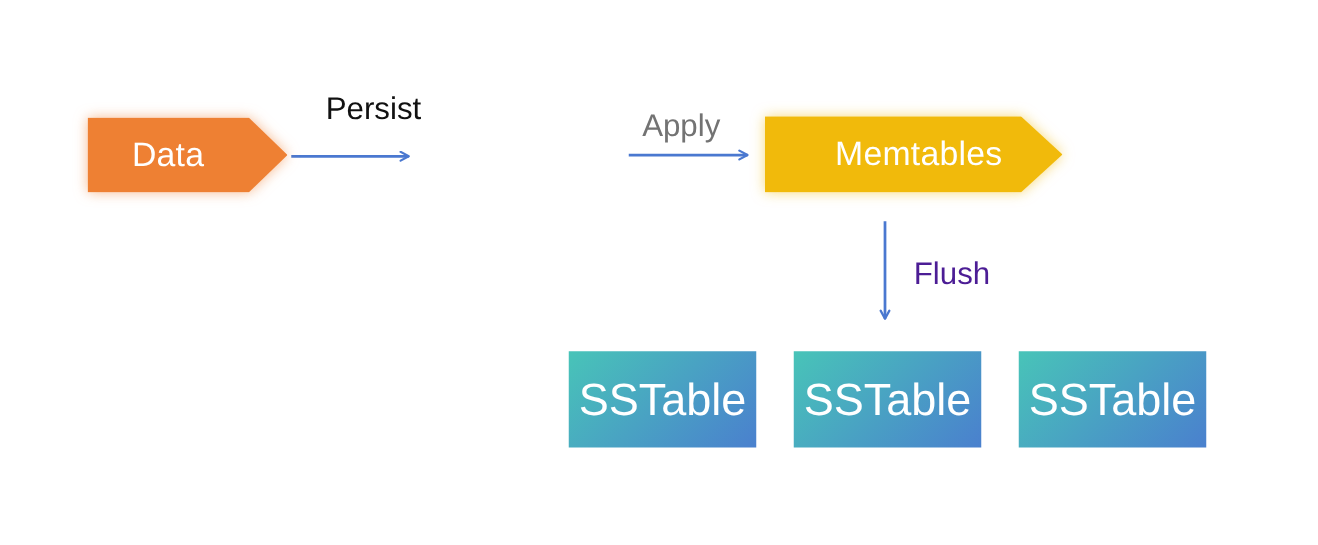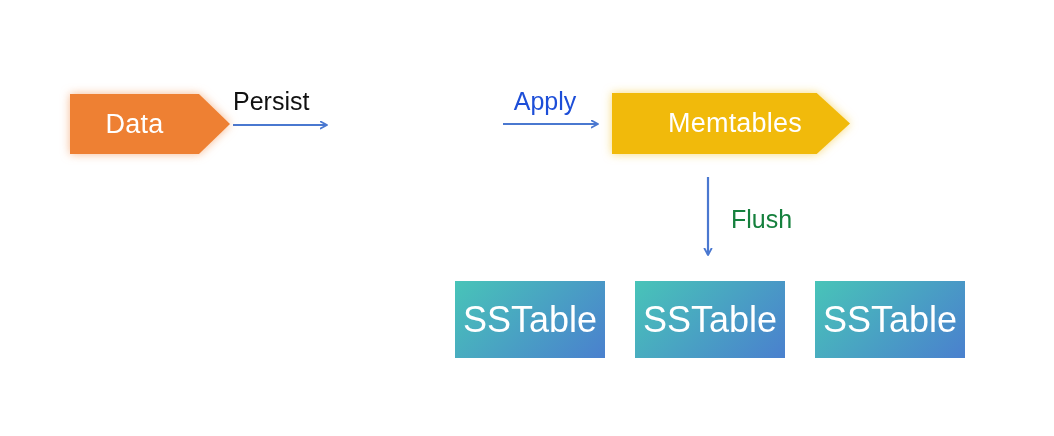"Persist" #lbl-persist { text-align: left -> right; top: 87px -> 73px }
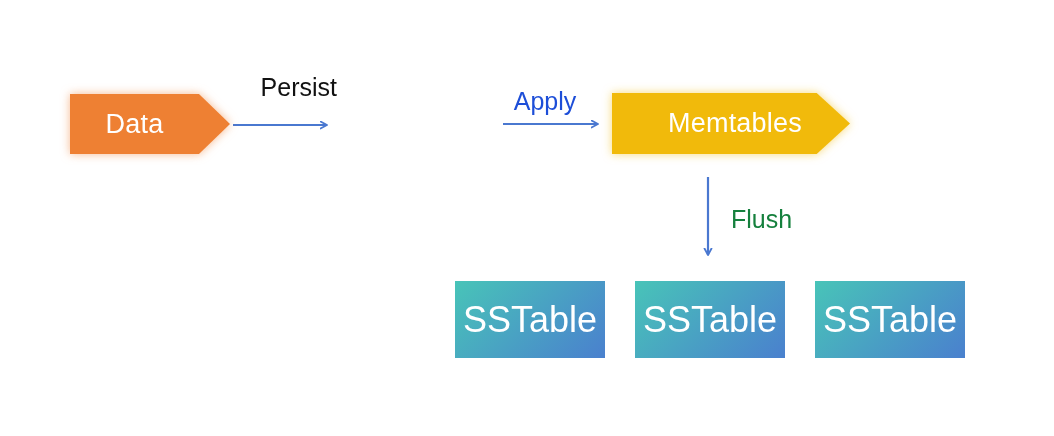"Apply" div.edge-label { color: #1d4ed8 -> #737373 }
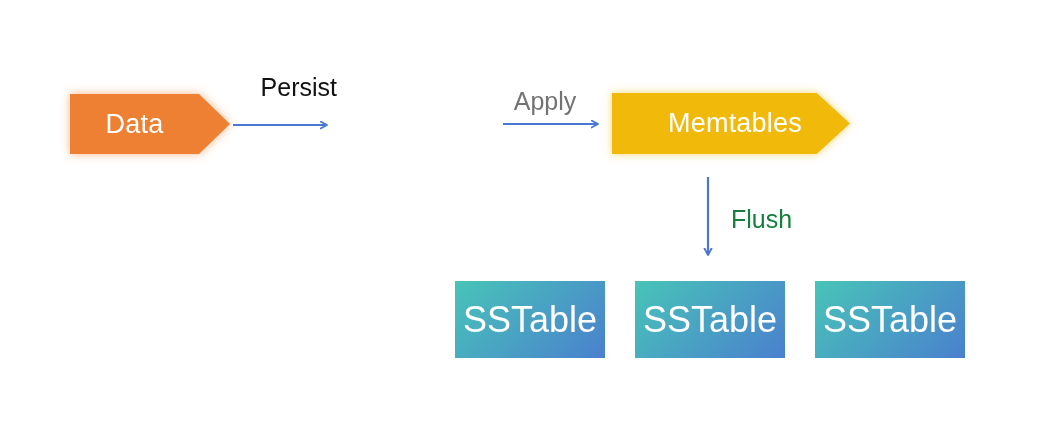"Flush" div.edge-label { color: #15803d -> #4c1d95 }
